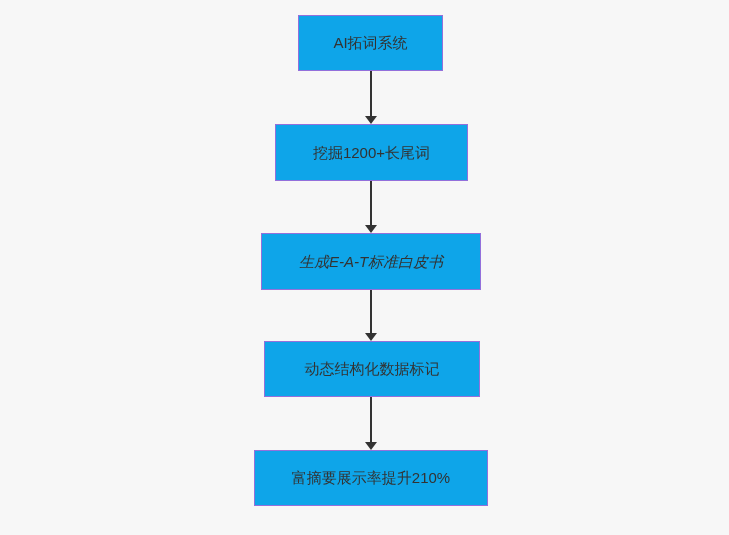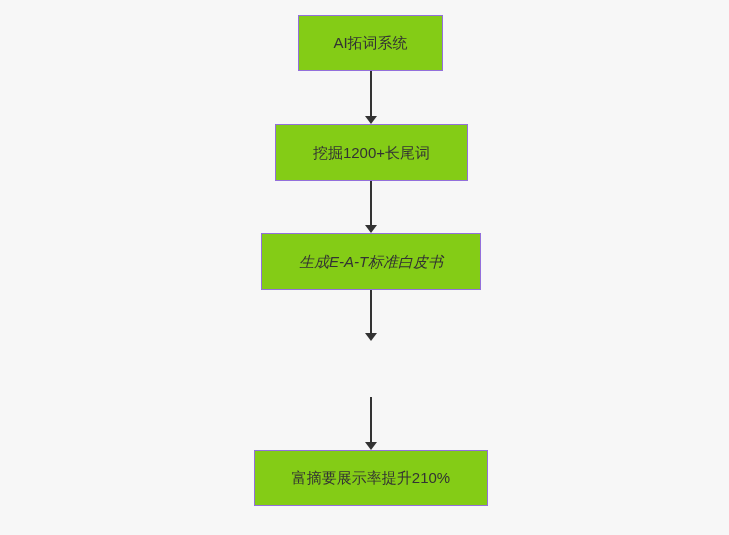"AI拓词系统" .node { background: #84cc16 -> #0ea5e9 }
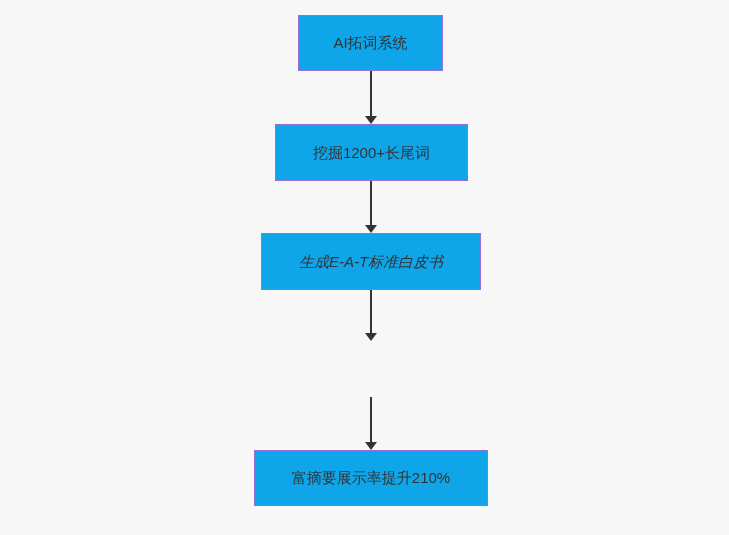"动态结构化数据标记" div.node { html: none -> <div> <span>动态结构化数据标记</span> </div> }
